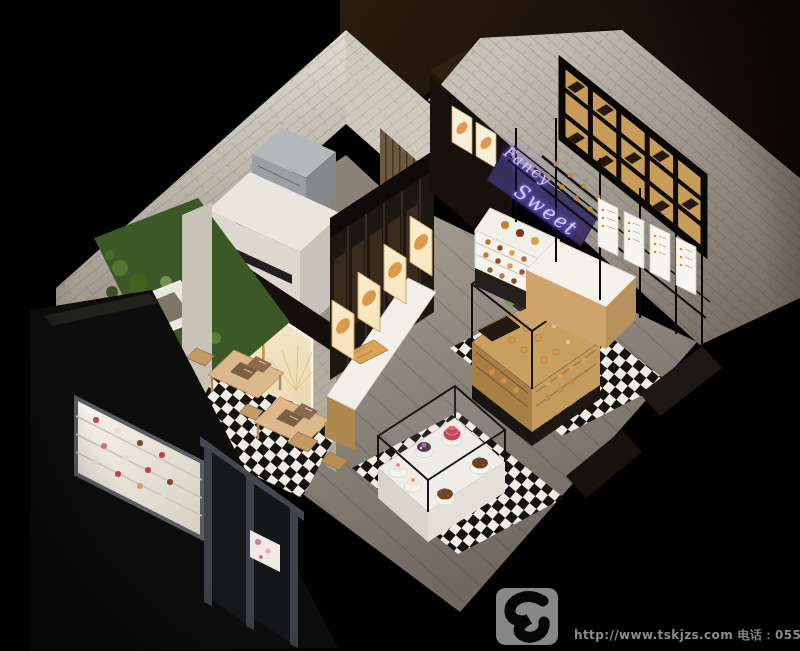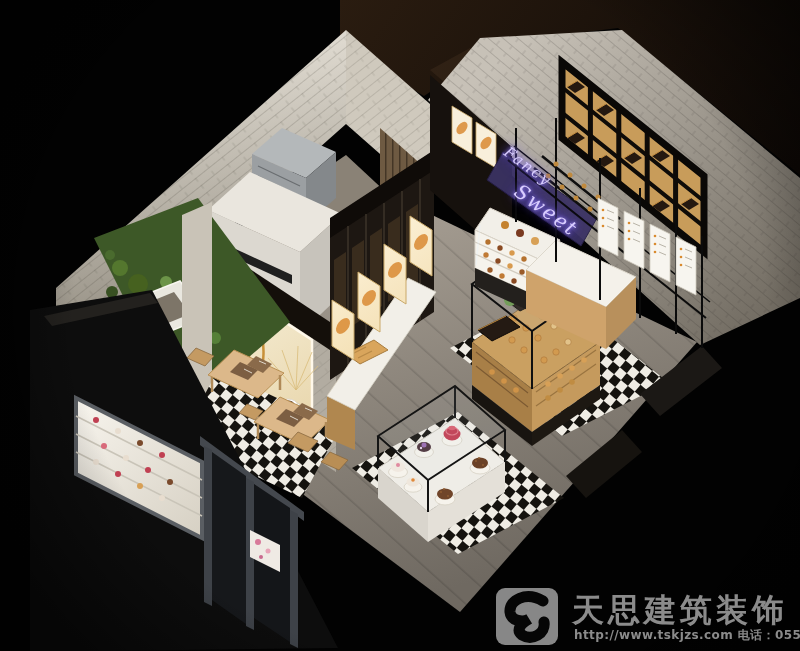"天思建筑装饰" div.overlay { html: <div>天思建筑装饰</div> -> none }
